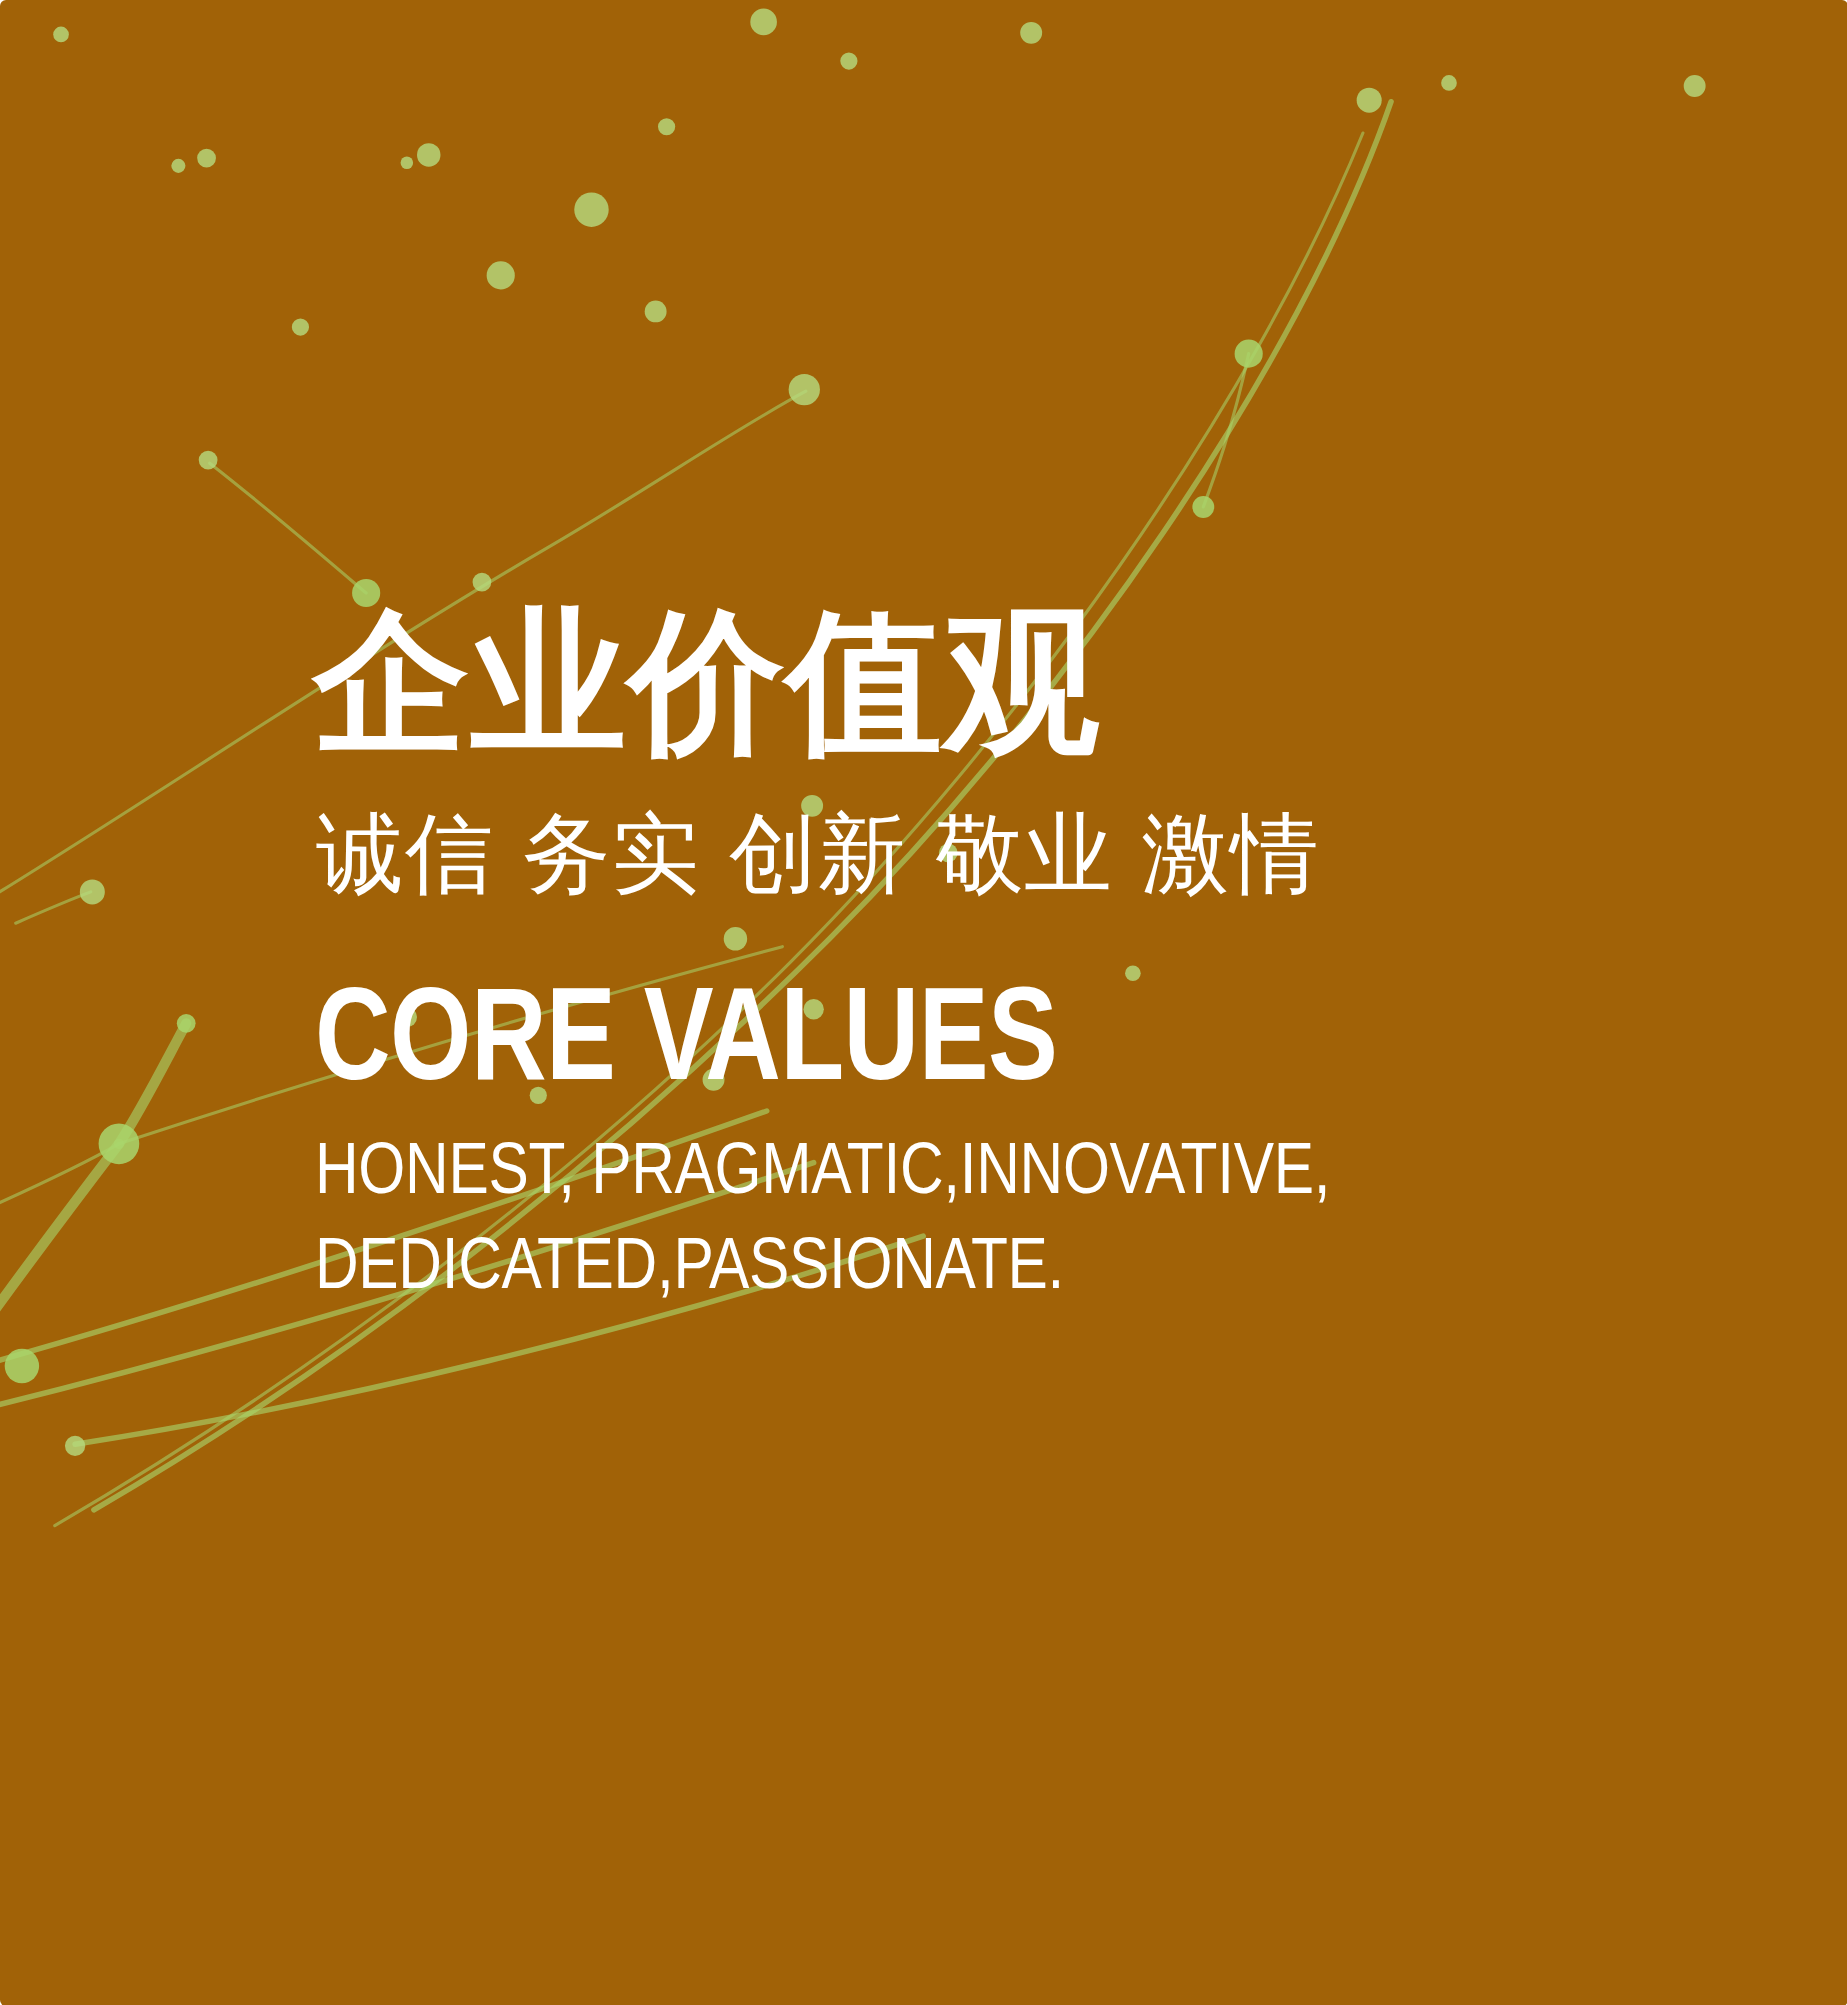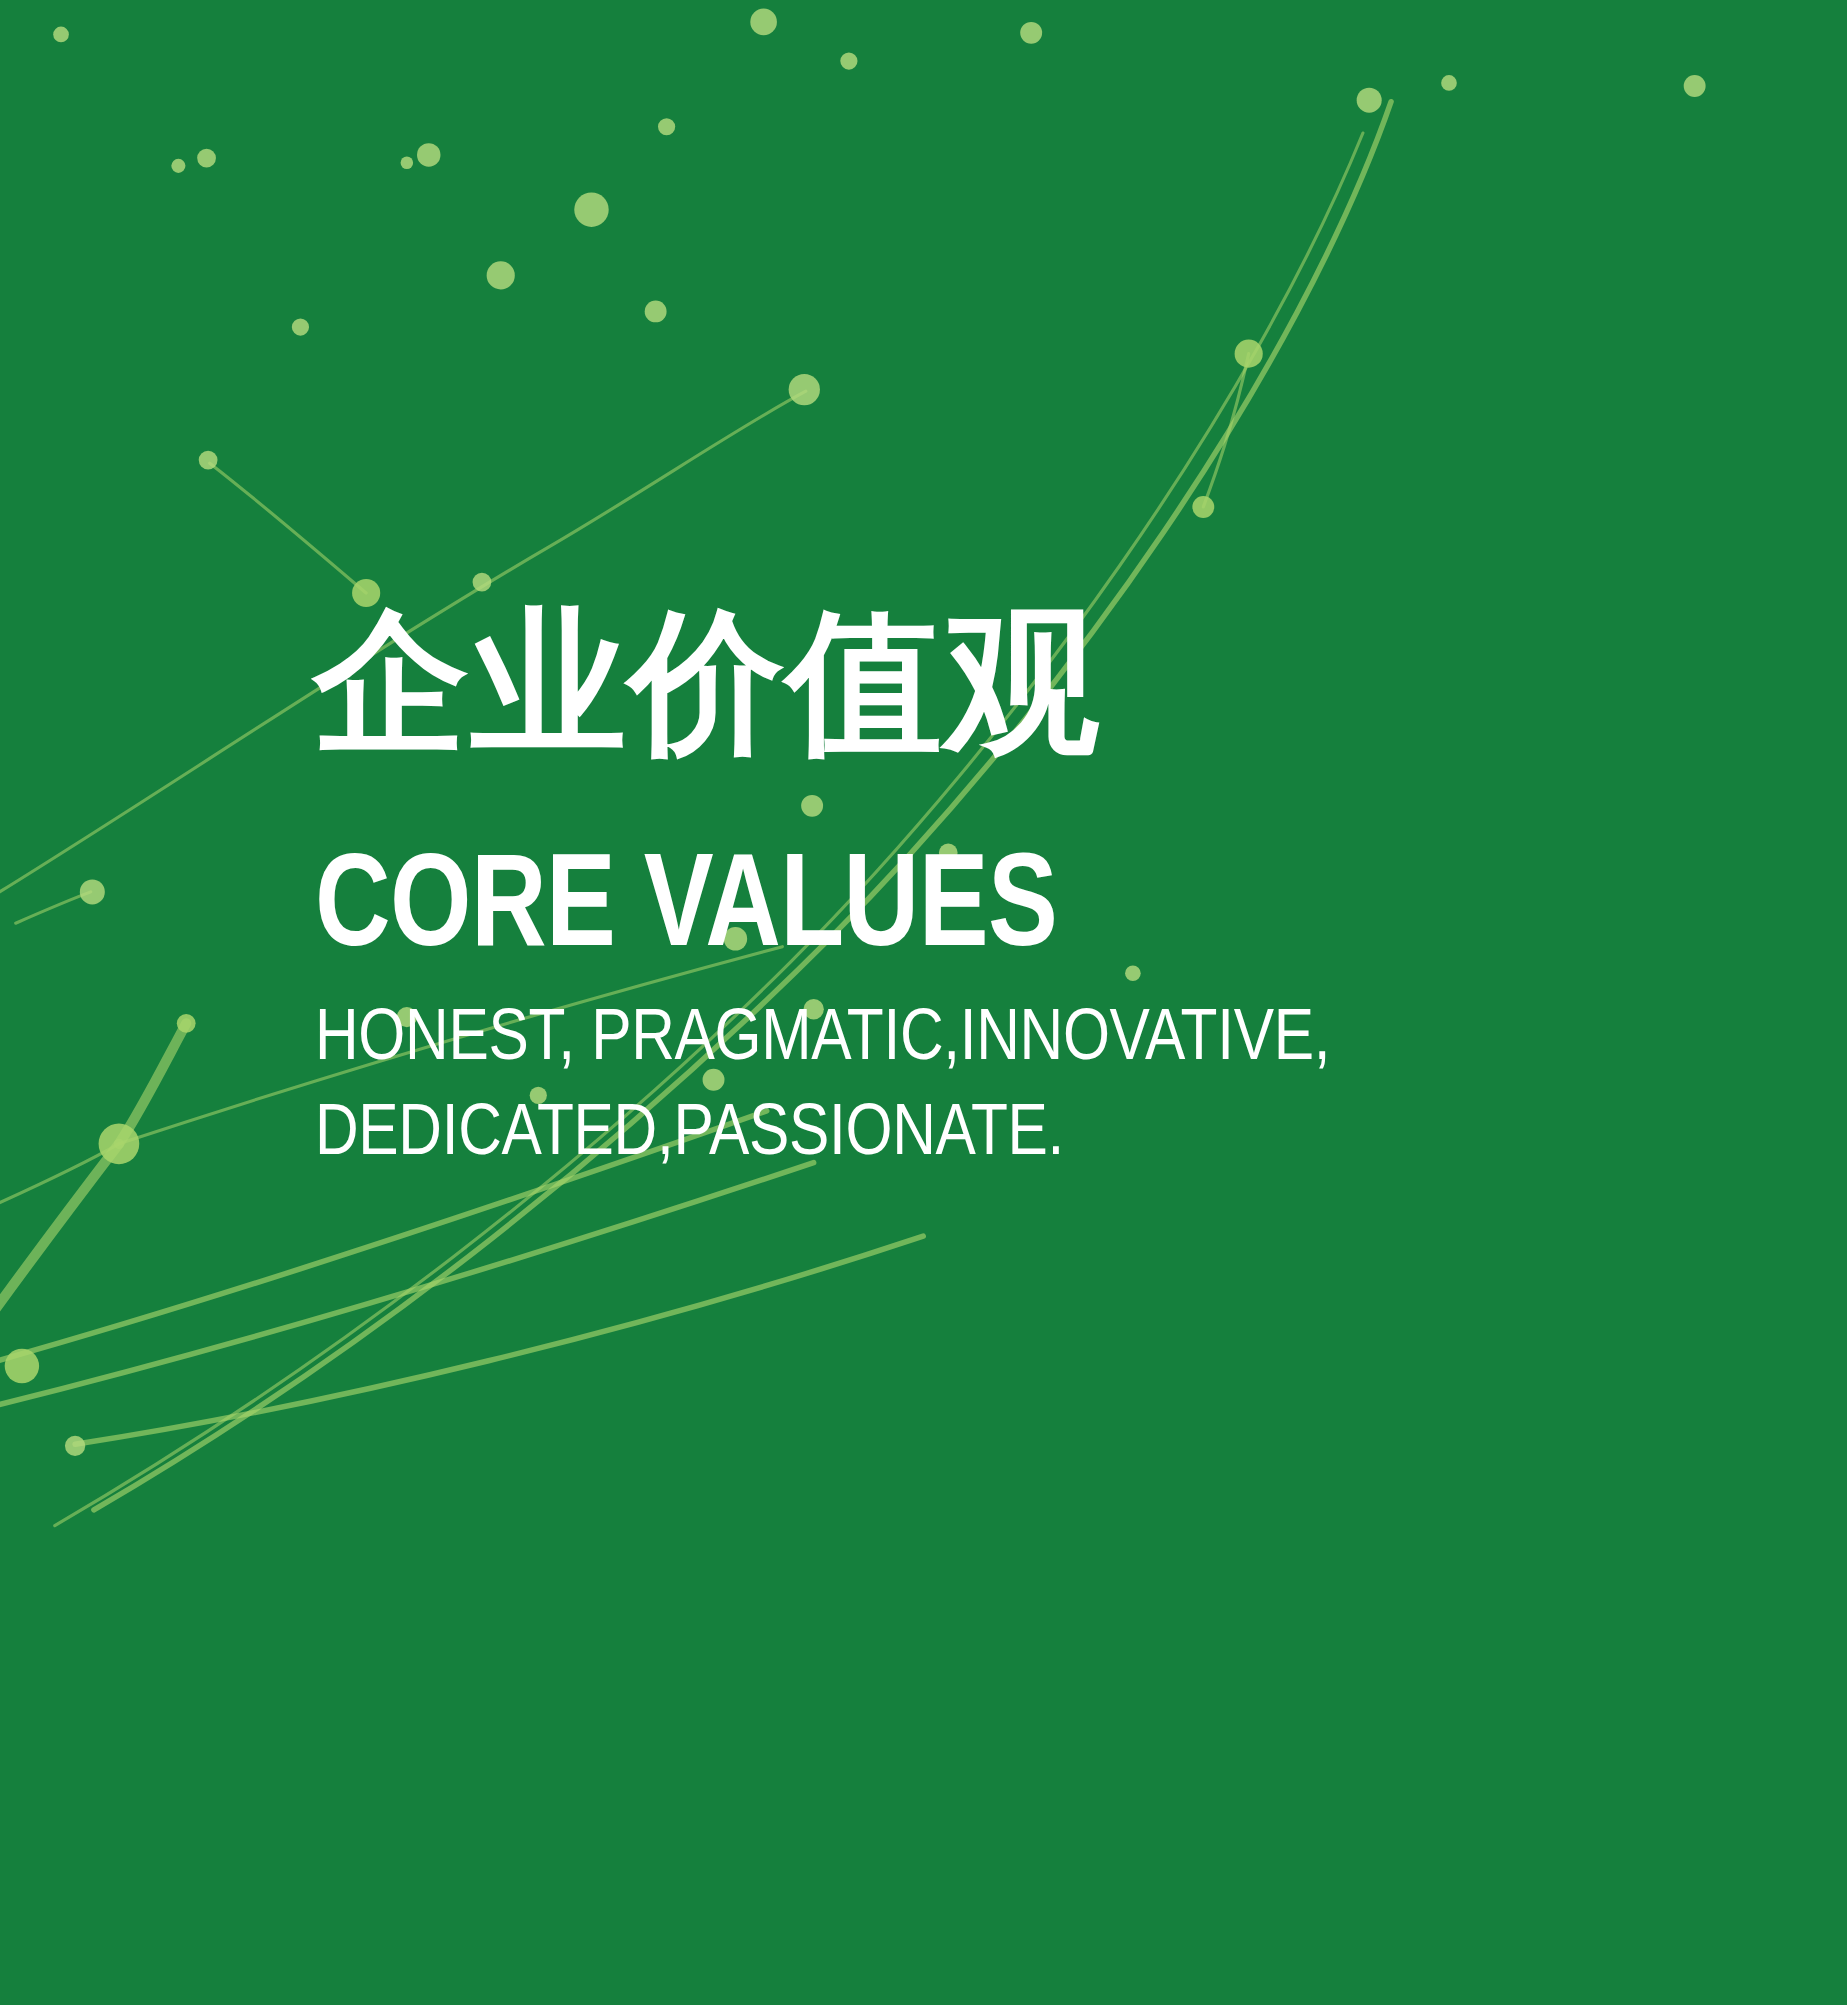"企业价值观" div { background: #15803d -> #a16207; border-radius: none -> 6px }
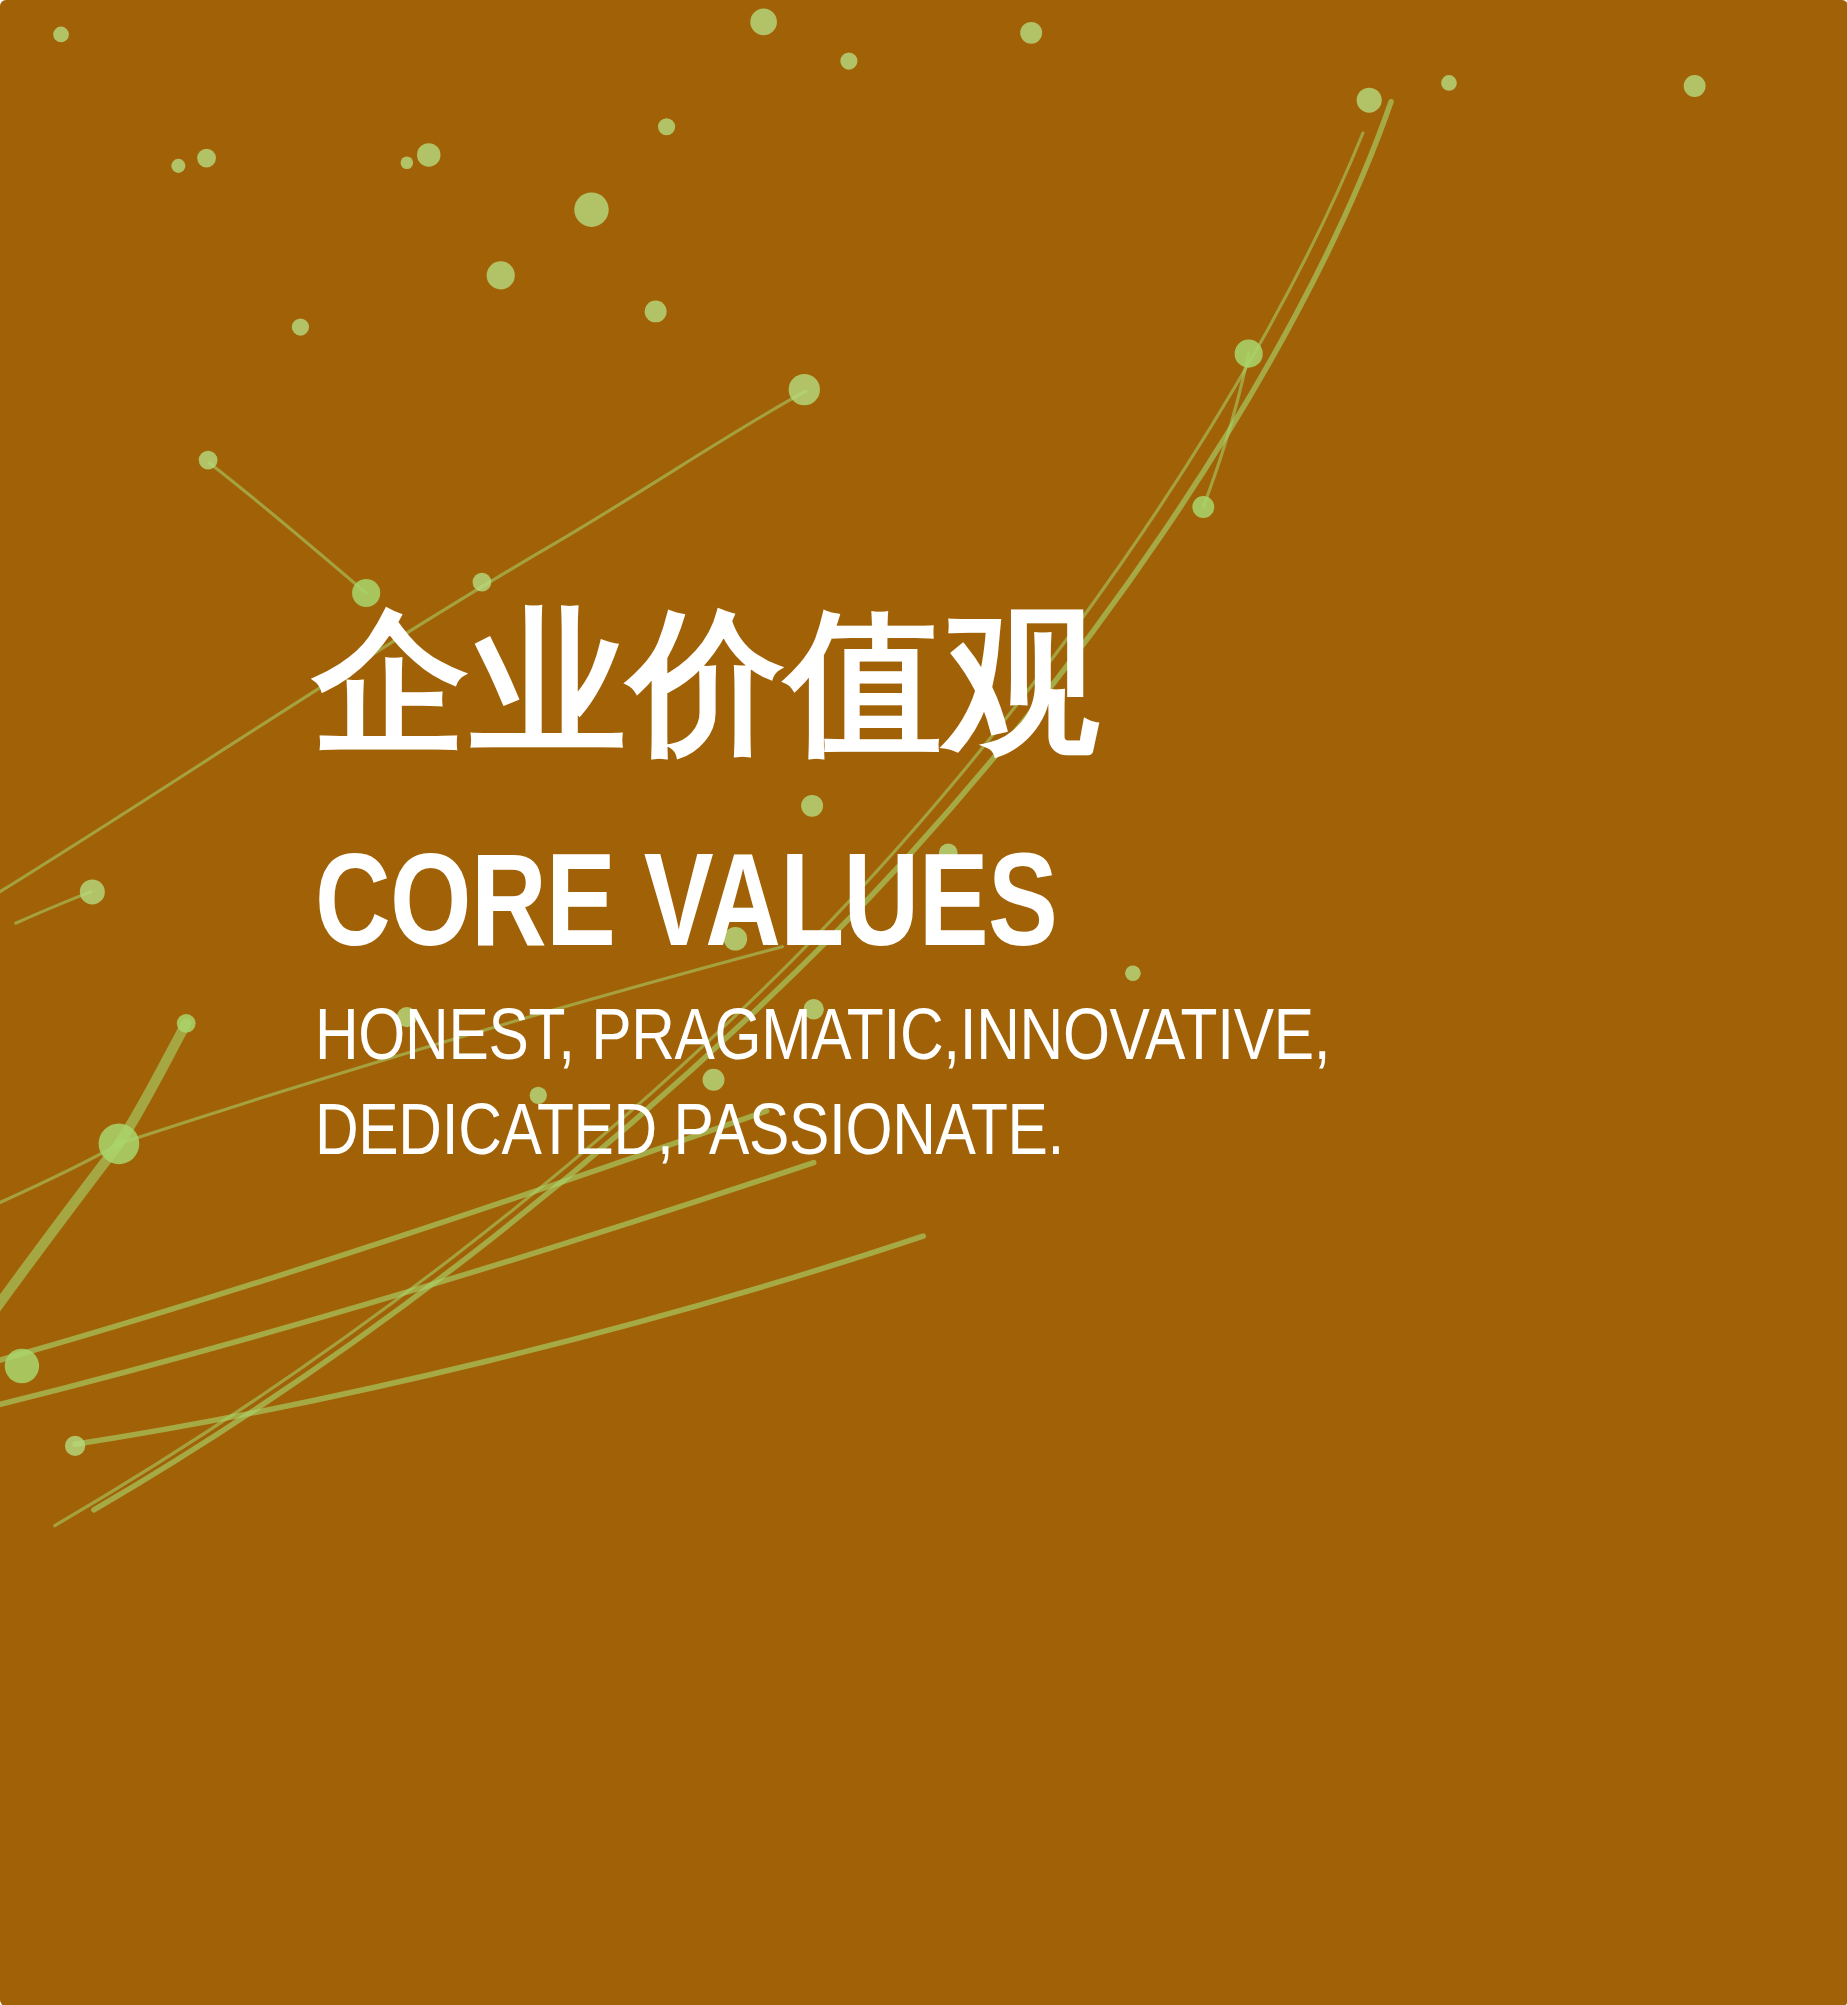"诚信 务实 创新 敬业 激情" p.cn-sub { html: none -> <p>诚信 务实 创新 敬业 激情</p> }
